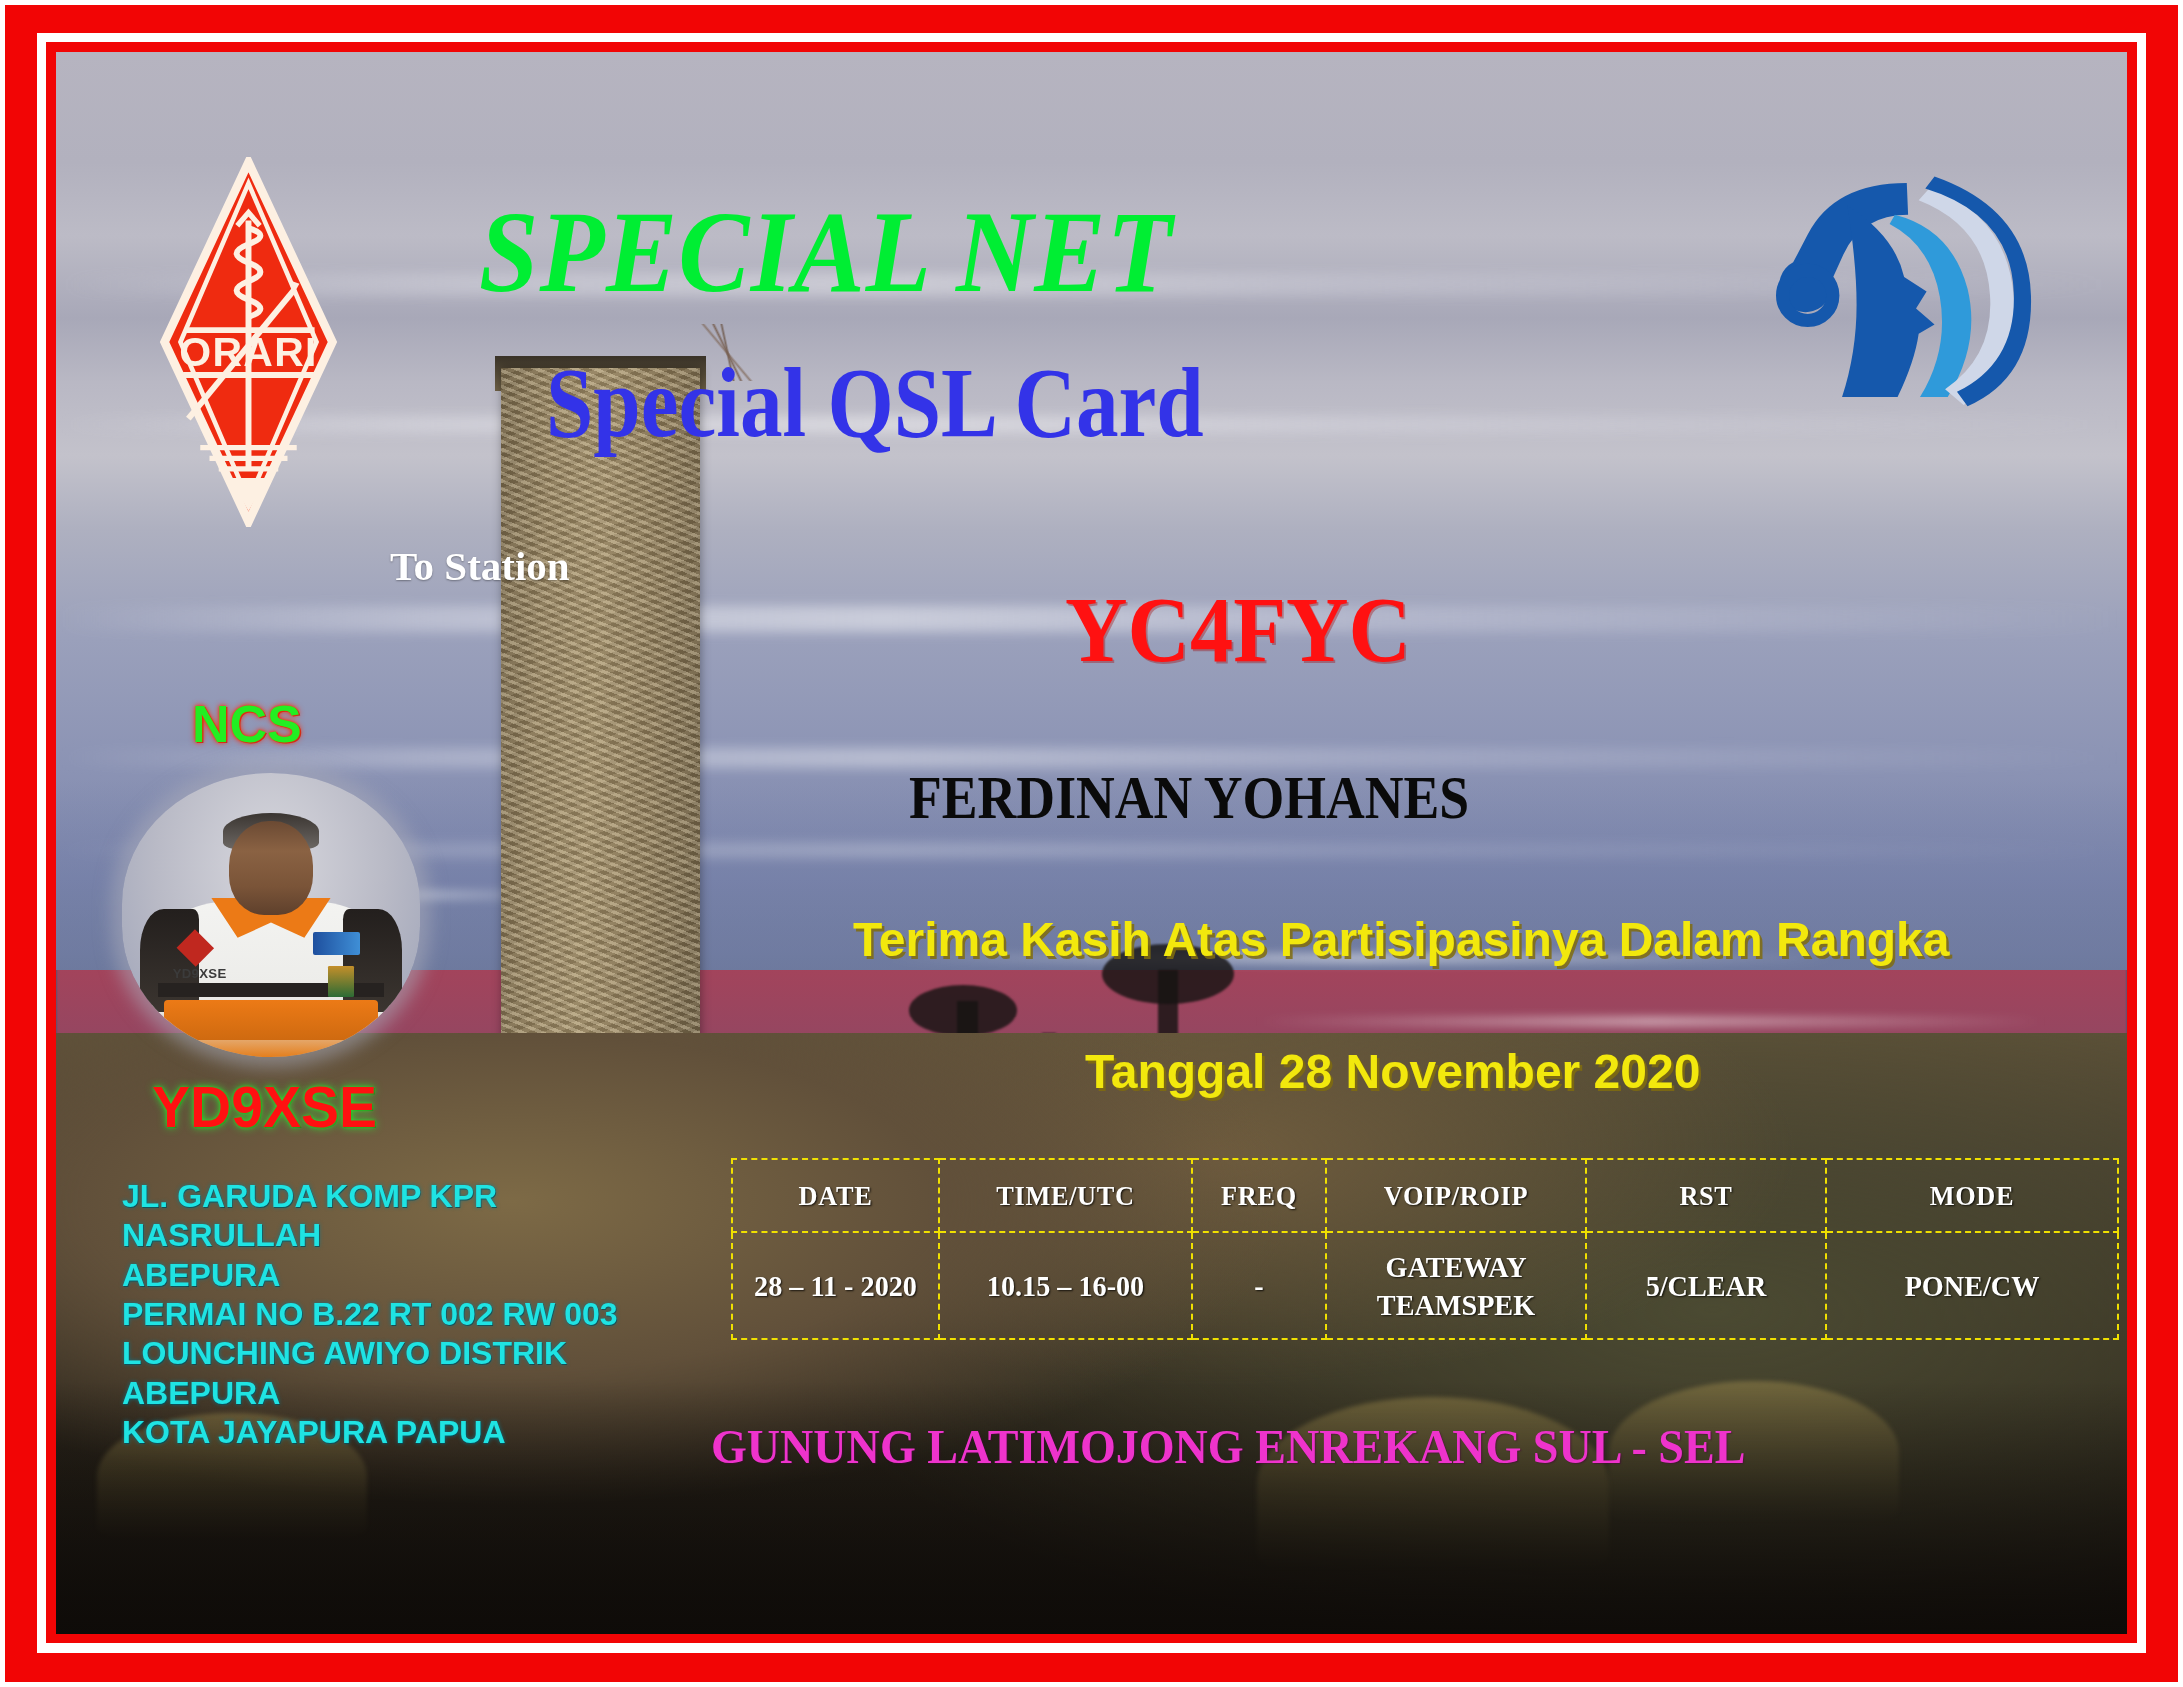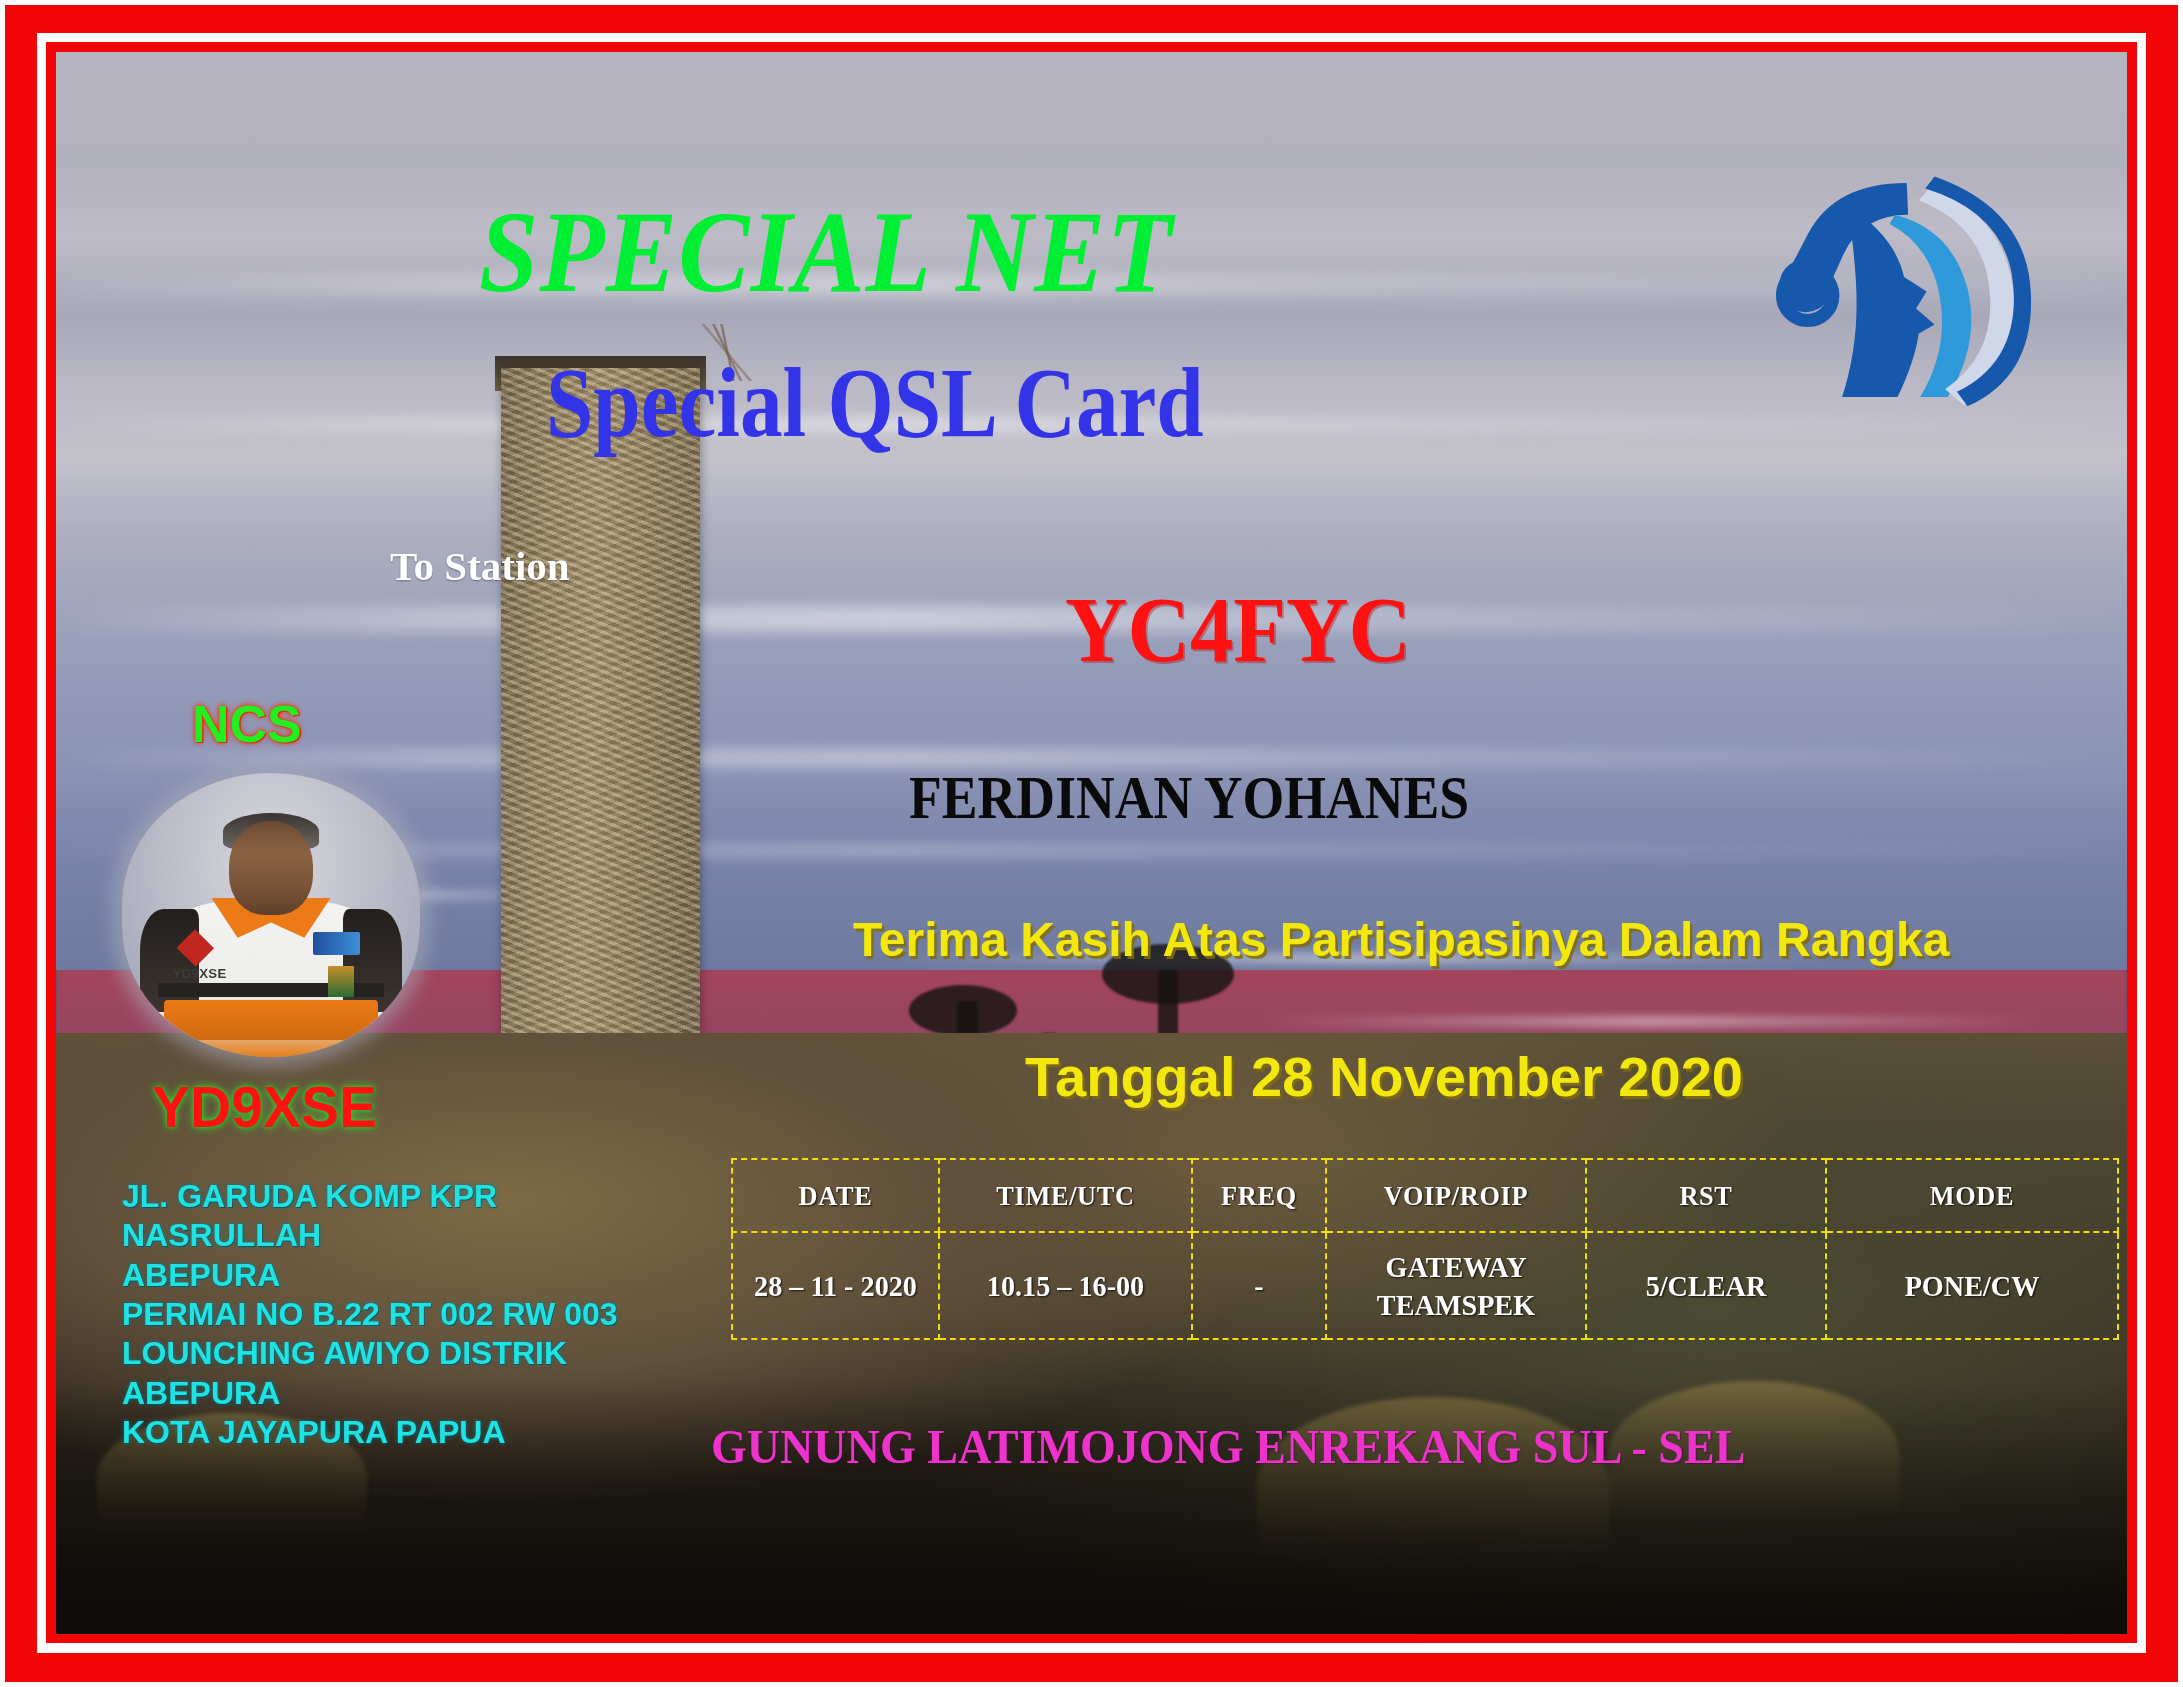"ORARI" div.orari { html: none -> <div> <svg> <polygon></polygon> <polygon></polygon> <line></line> <path></path> <path></path> <line></line> <line></line> <line></line> <path></path> <text>ORARI</text> <line></line> <line></line> <line></line> <polygon></polygon> </svg> </div> }
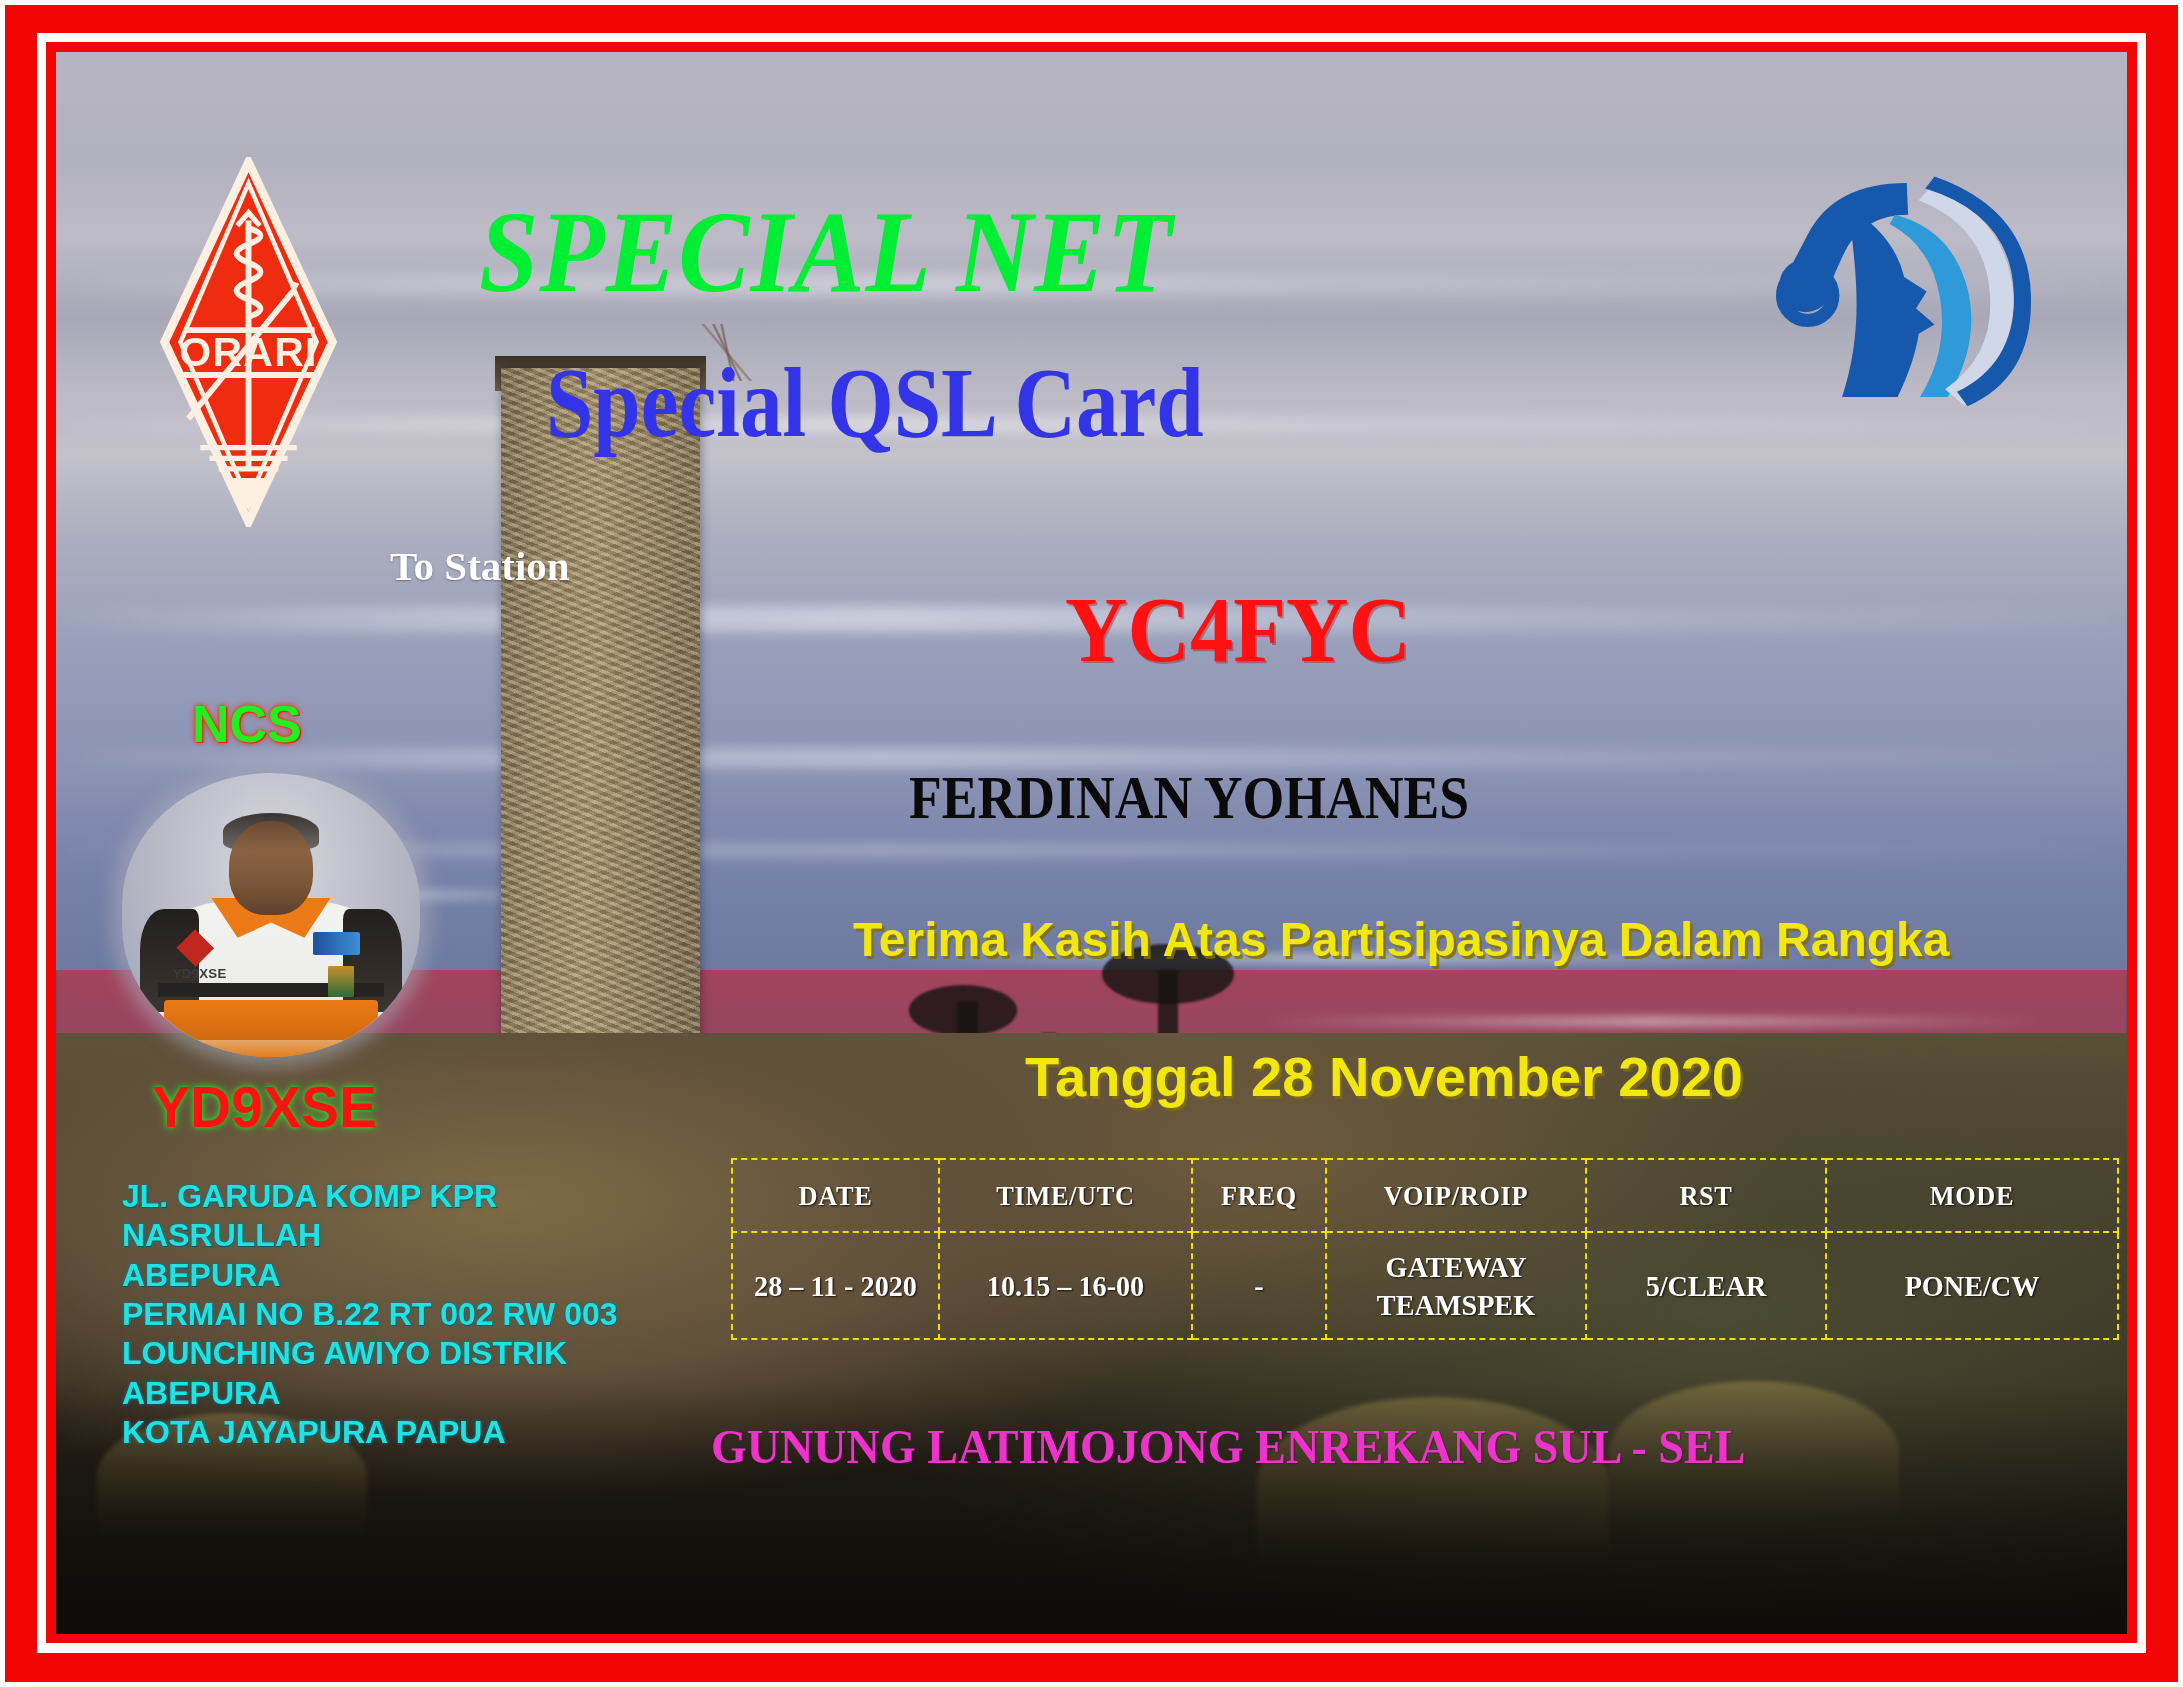"Tanggal 28 November 2020" #tanggal { font-size: 56px -> 48px; left: 969px -> 1029px }
